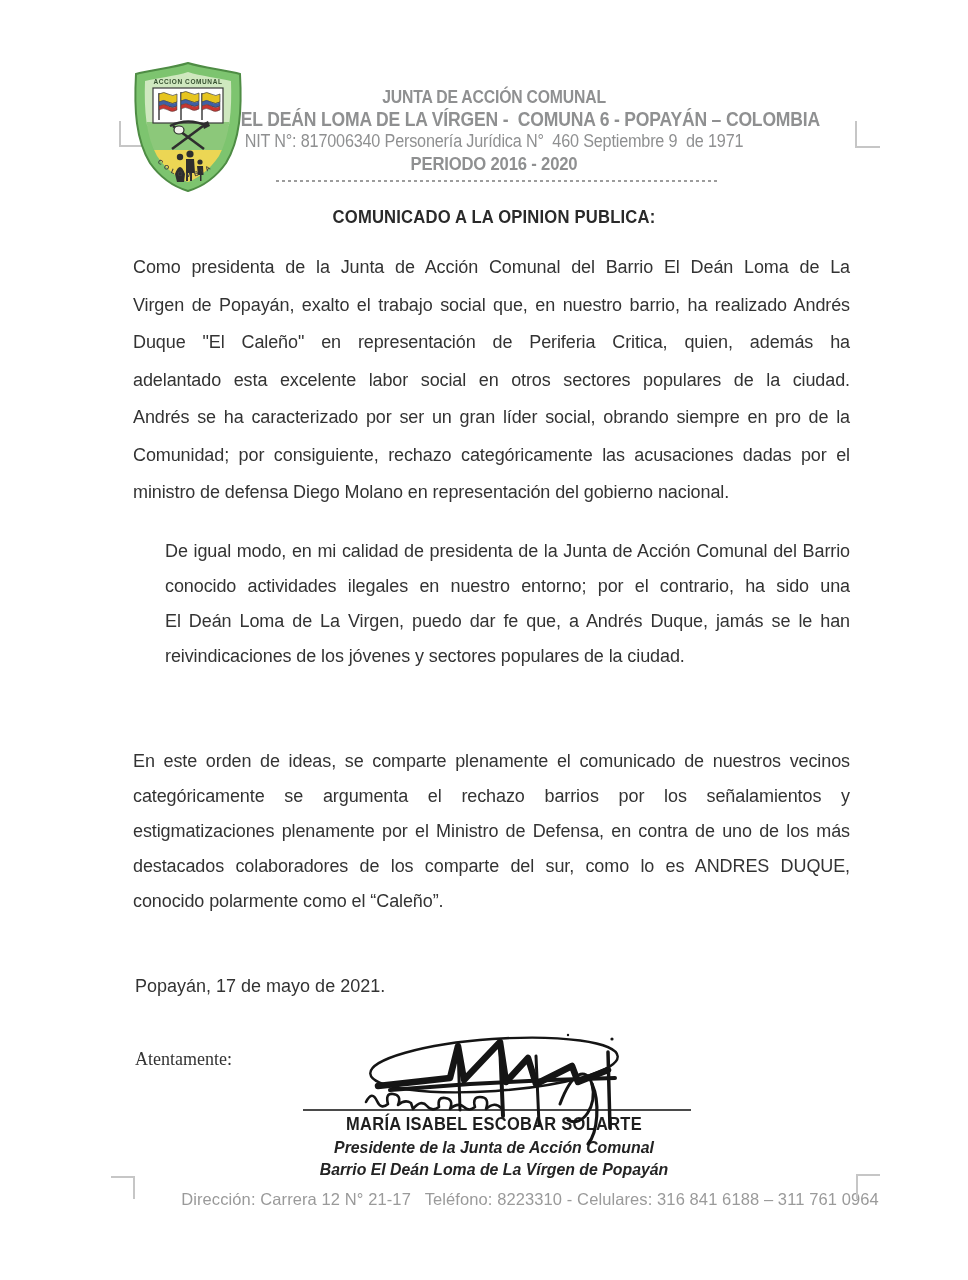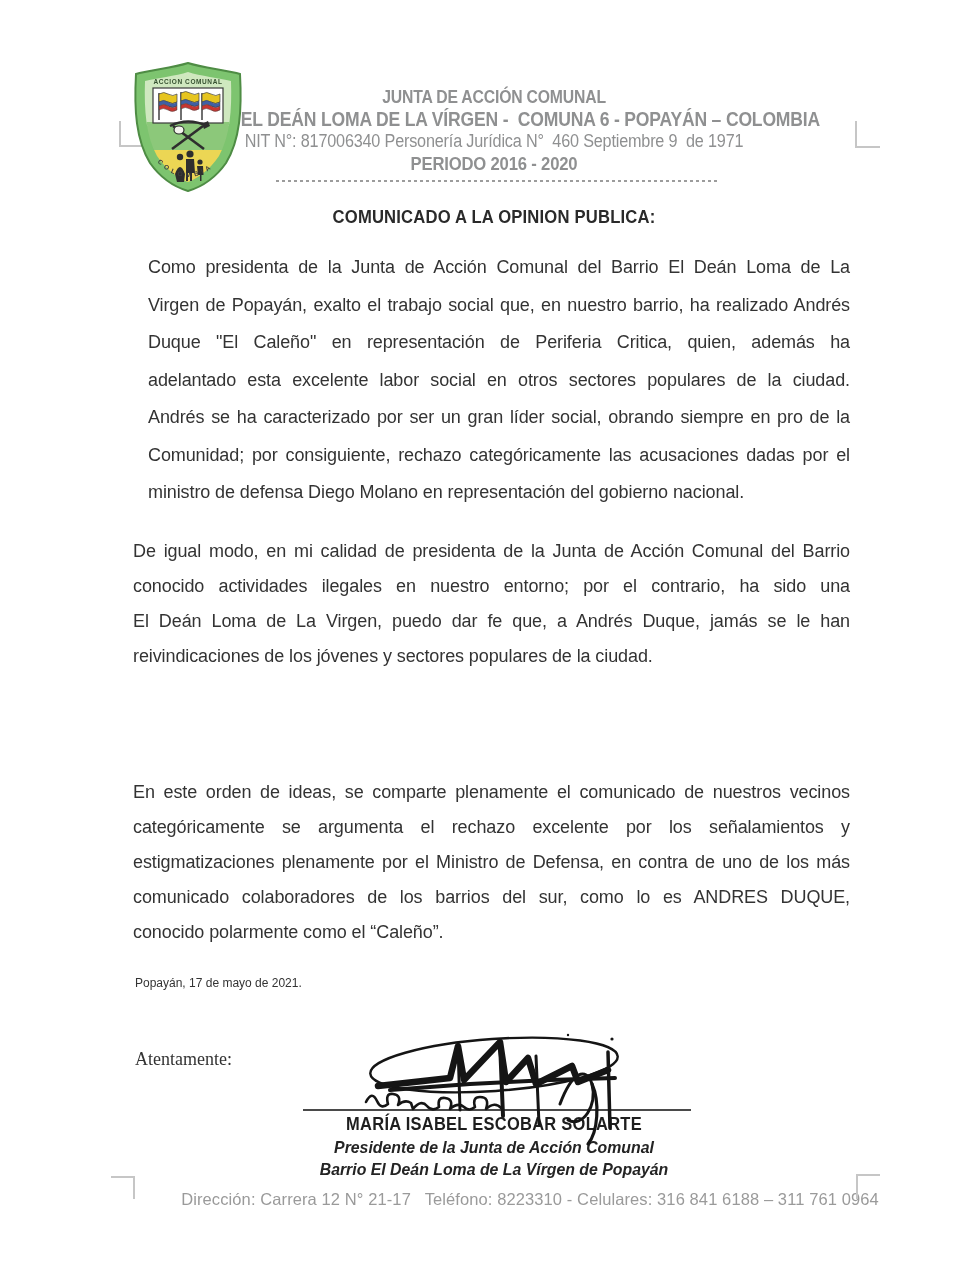"Como presidenta de la Junta" .p1 .bline { margin-left: 15px -> none }
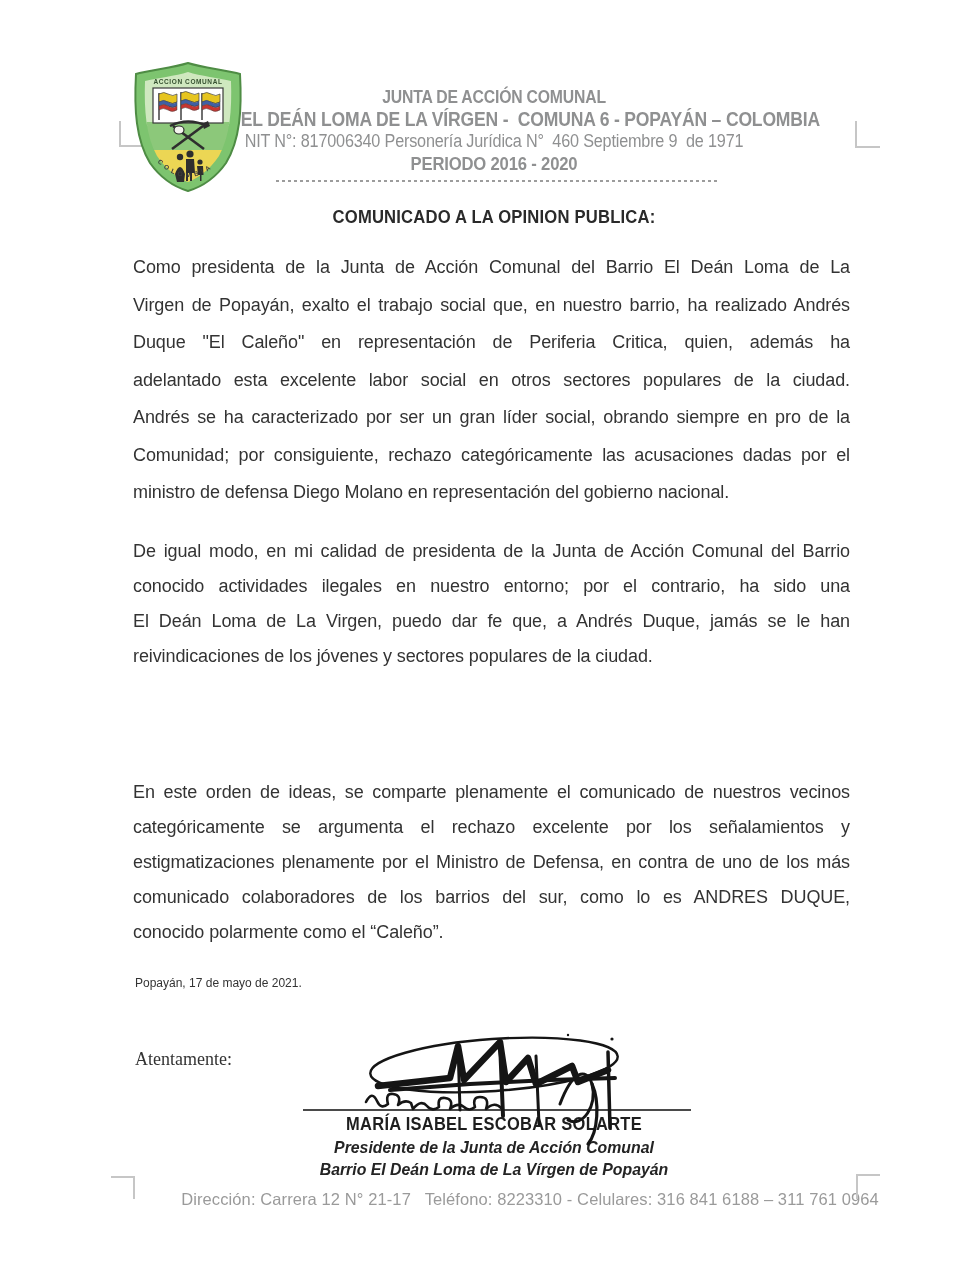"De igual modo, en mi" .p2 .bline { margin-left: none -> 32px }
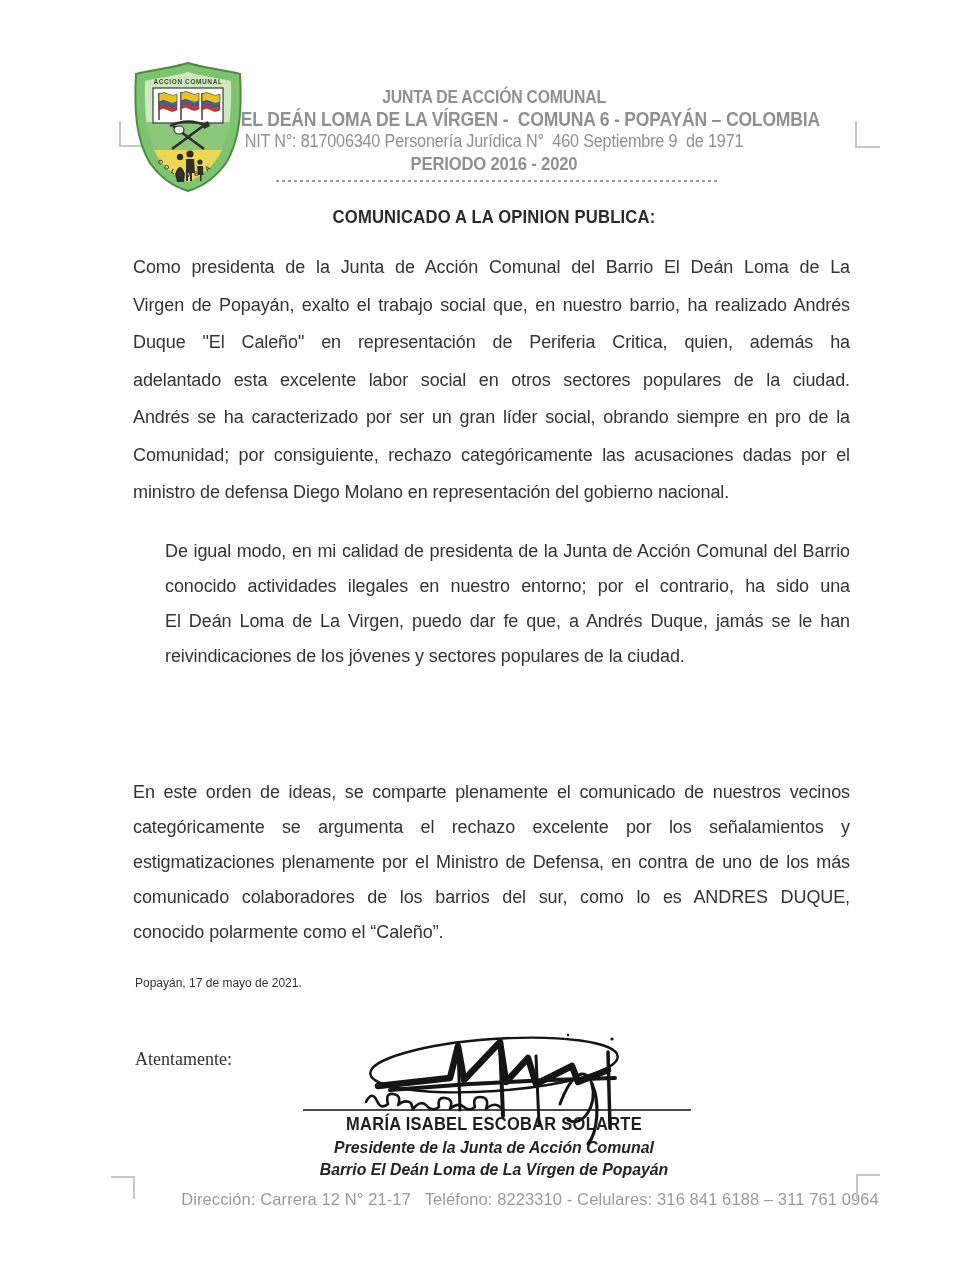"En este orden de ideas," .p3 { margin-top: 31px -> none }
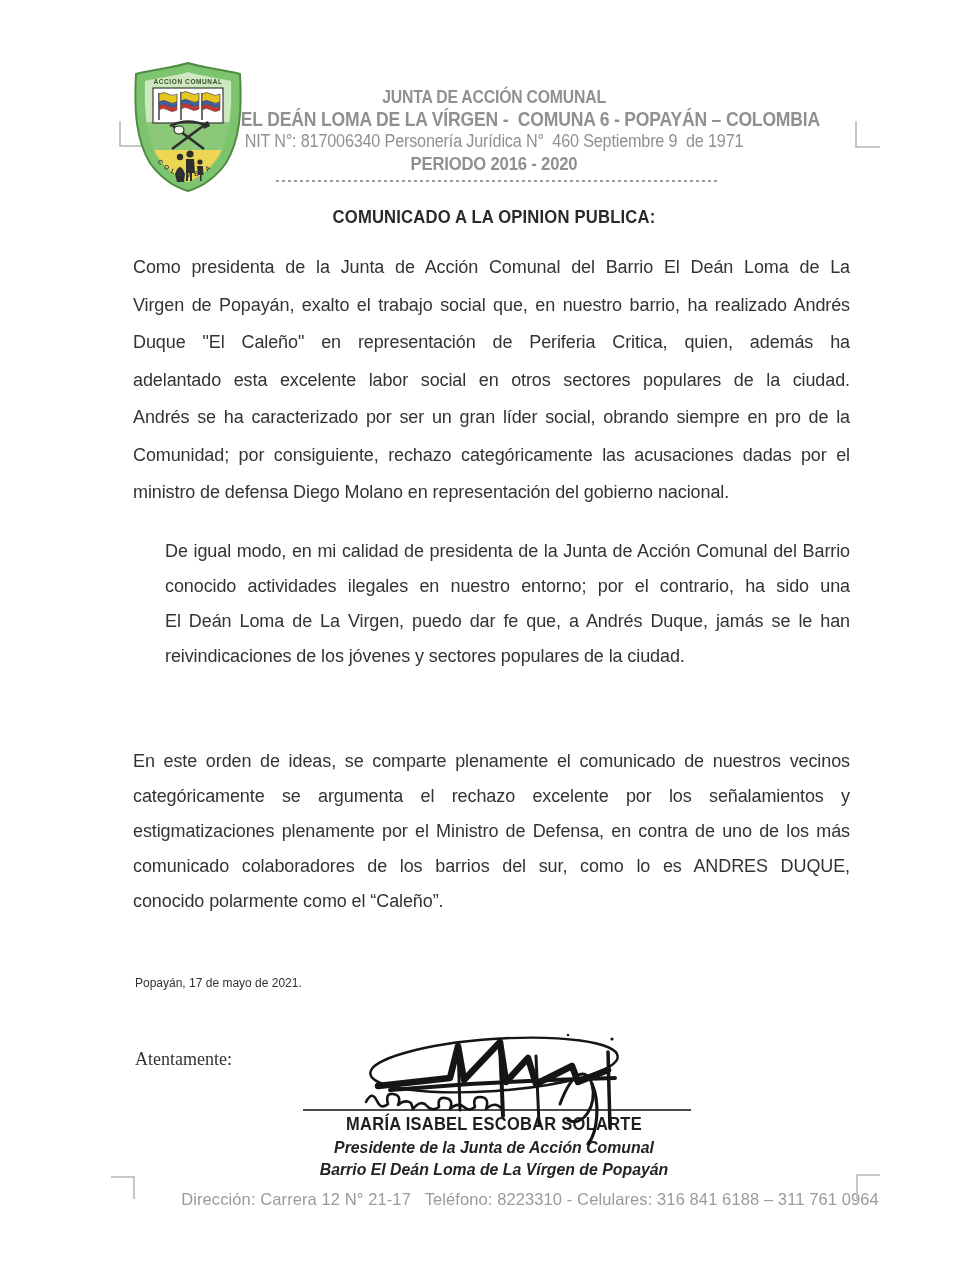"categóricamente se argumenta el rechazo" div.bline { text: excelente -> barrios }
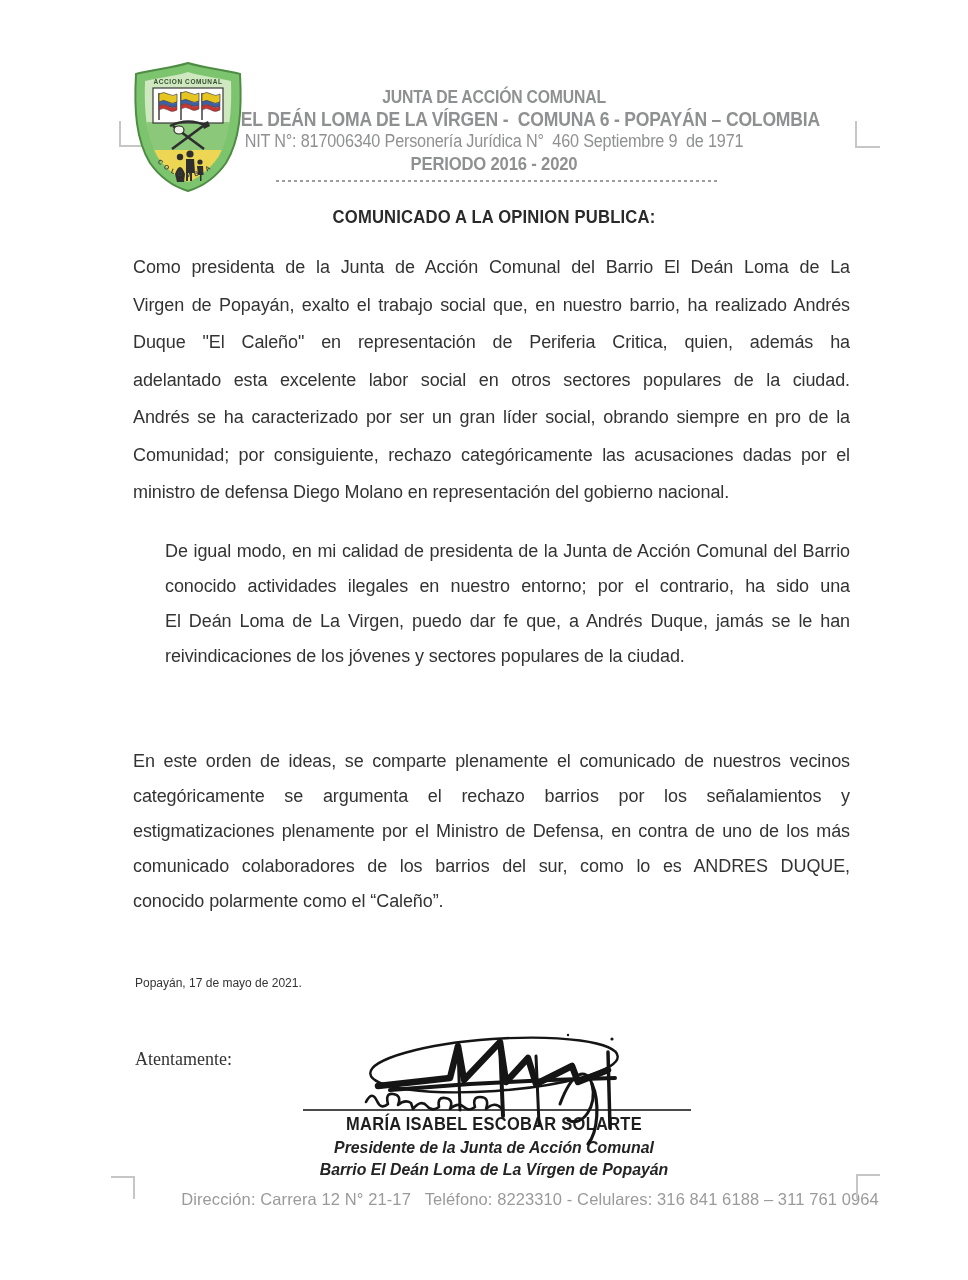"comunicado colaboradores de los barrios" div.bline { text: comunicado colaboradores de los barrios -> destacados colaboradores de los comparte }
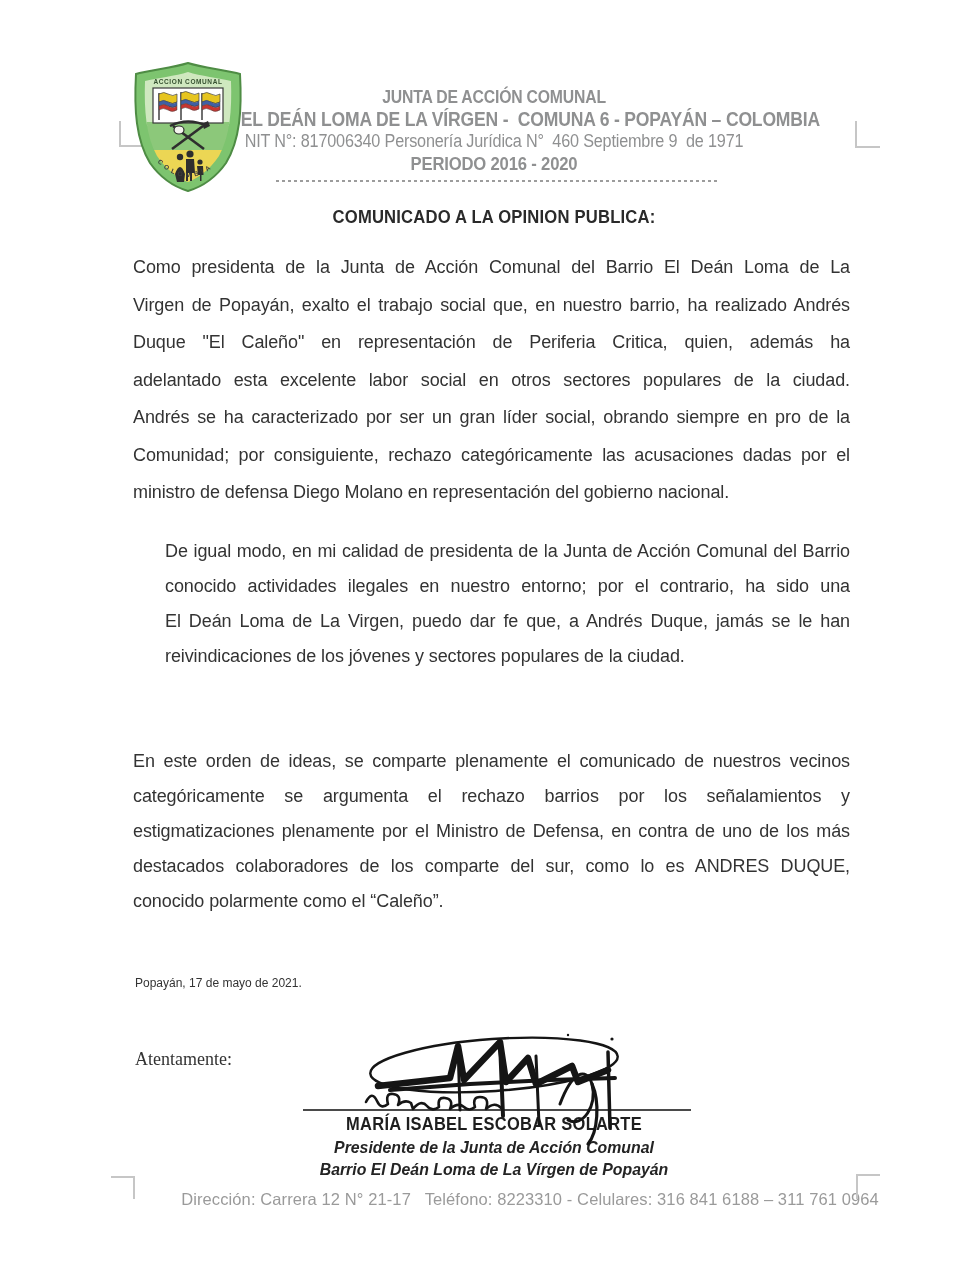"Popayán, 17 de mayo de" .date-line { font-size: 12px -> 18px }
